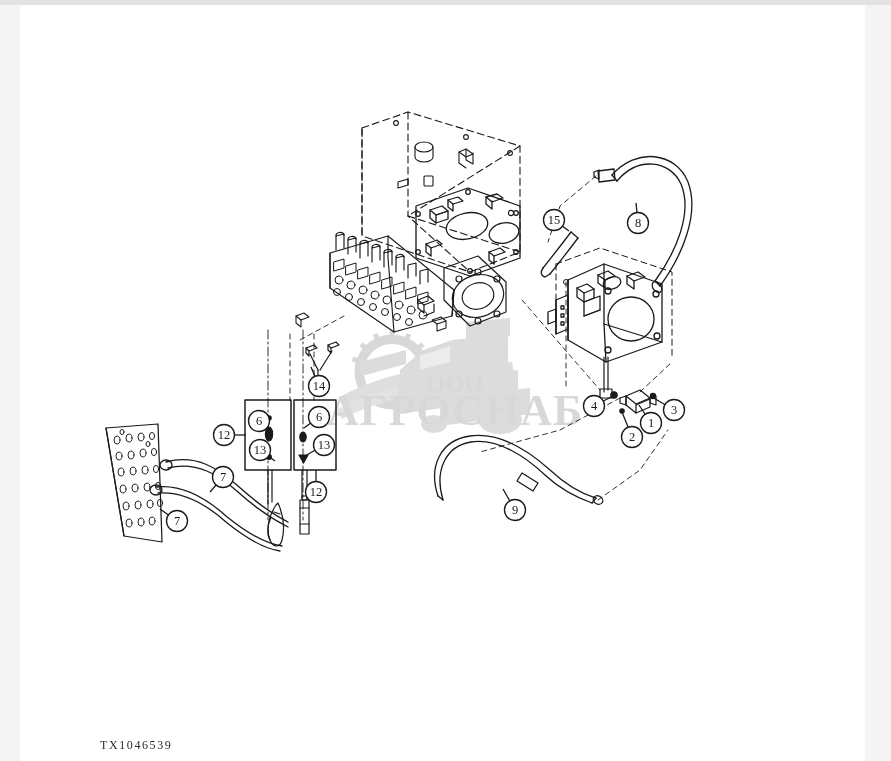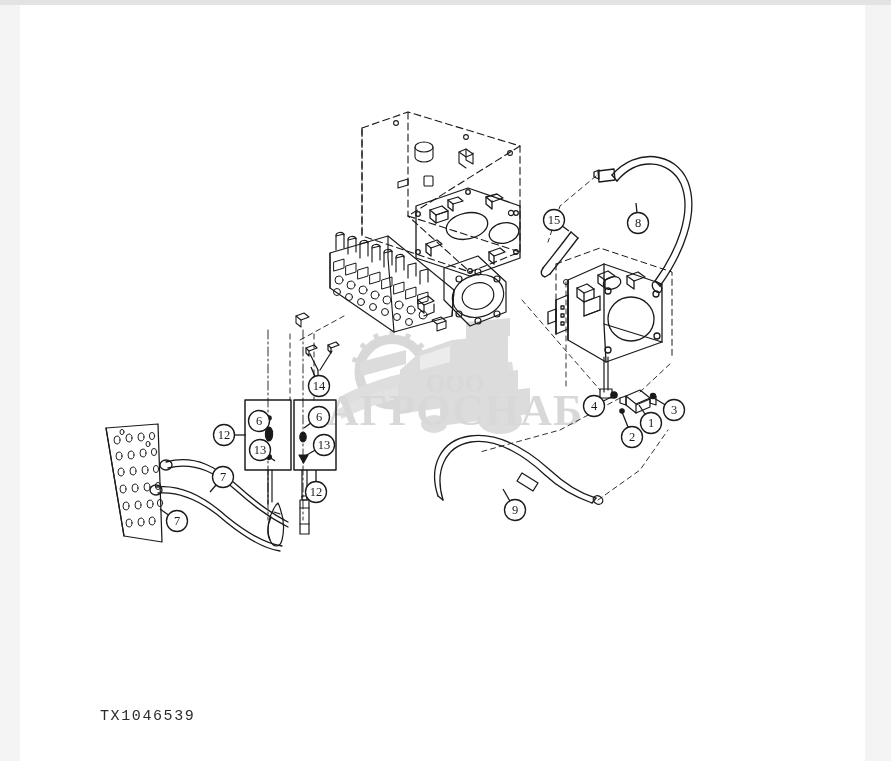"TX1046539" #partno { font-family: Liberation Mono, monospace -> Liberation Serif, serif; font-size: 15px -> 12px; top: 708px -> 738px }
